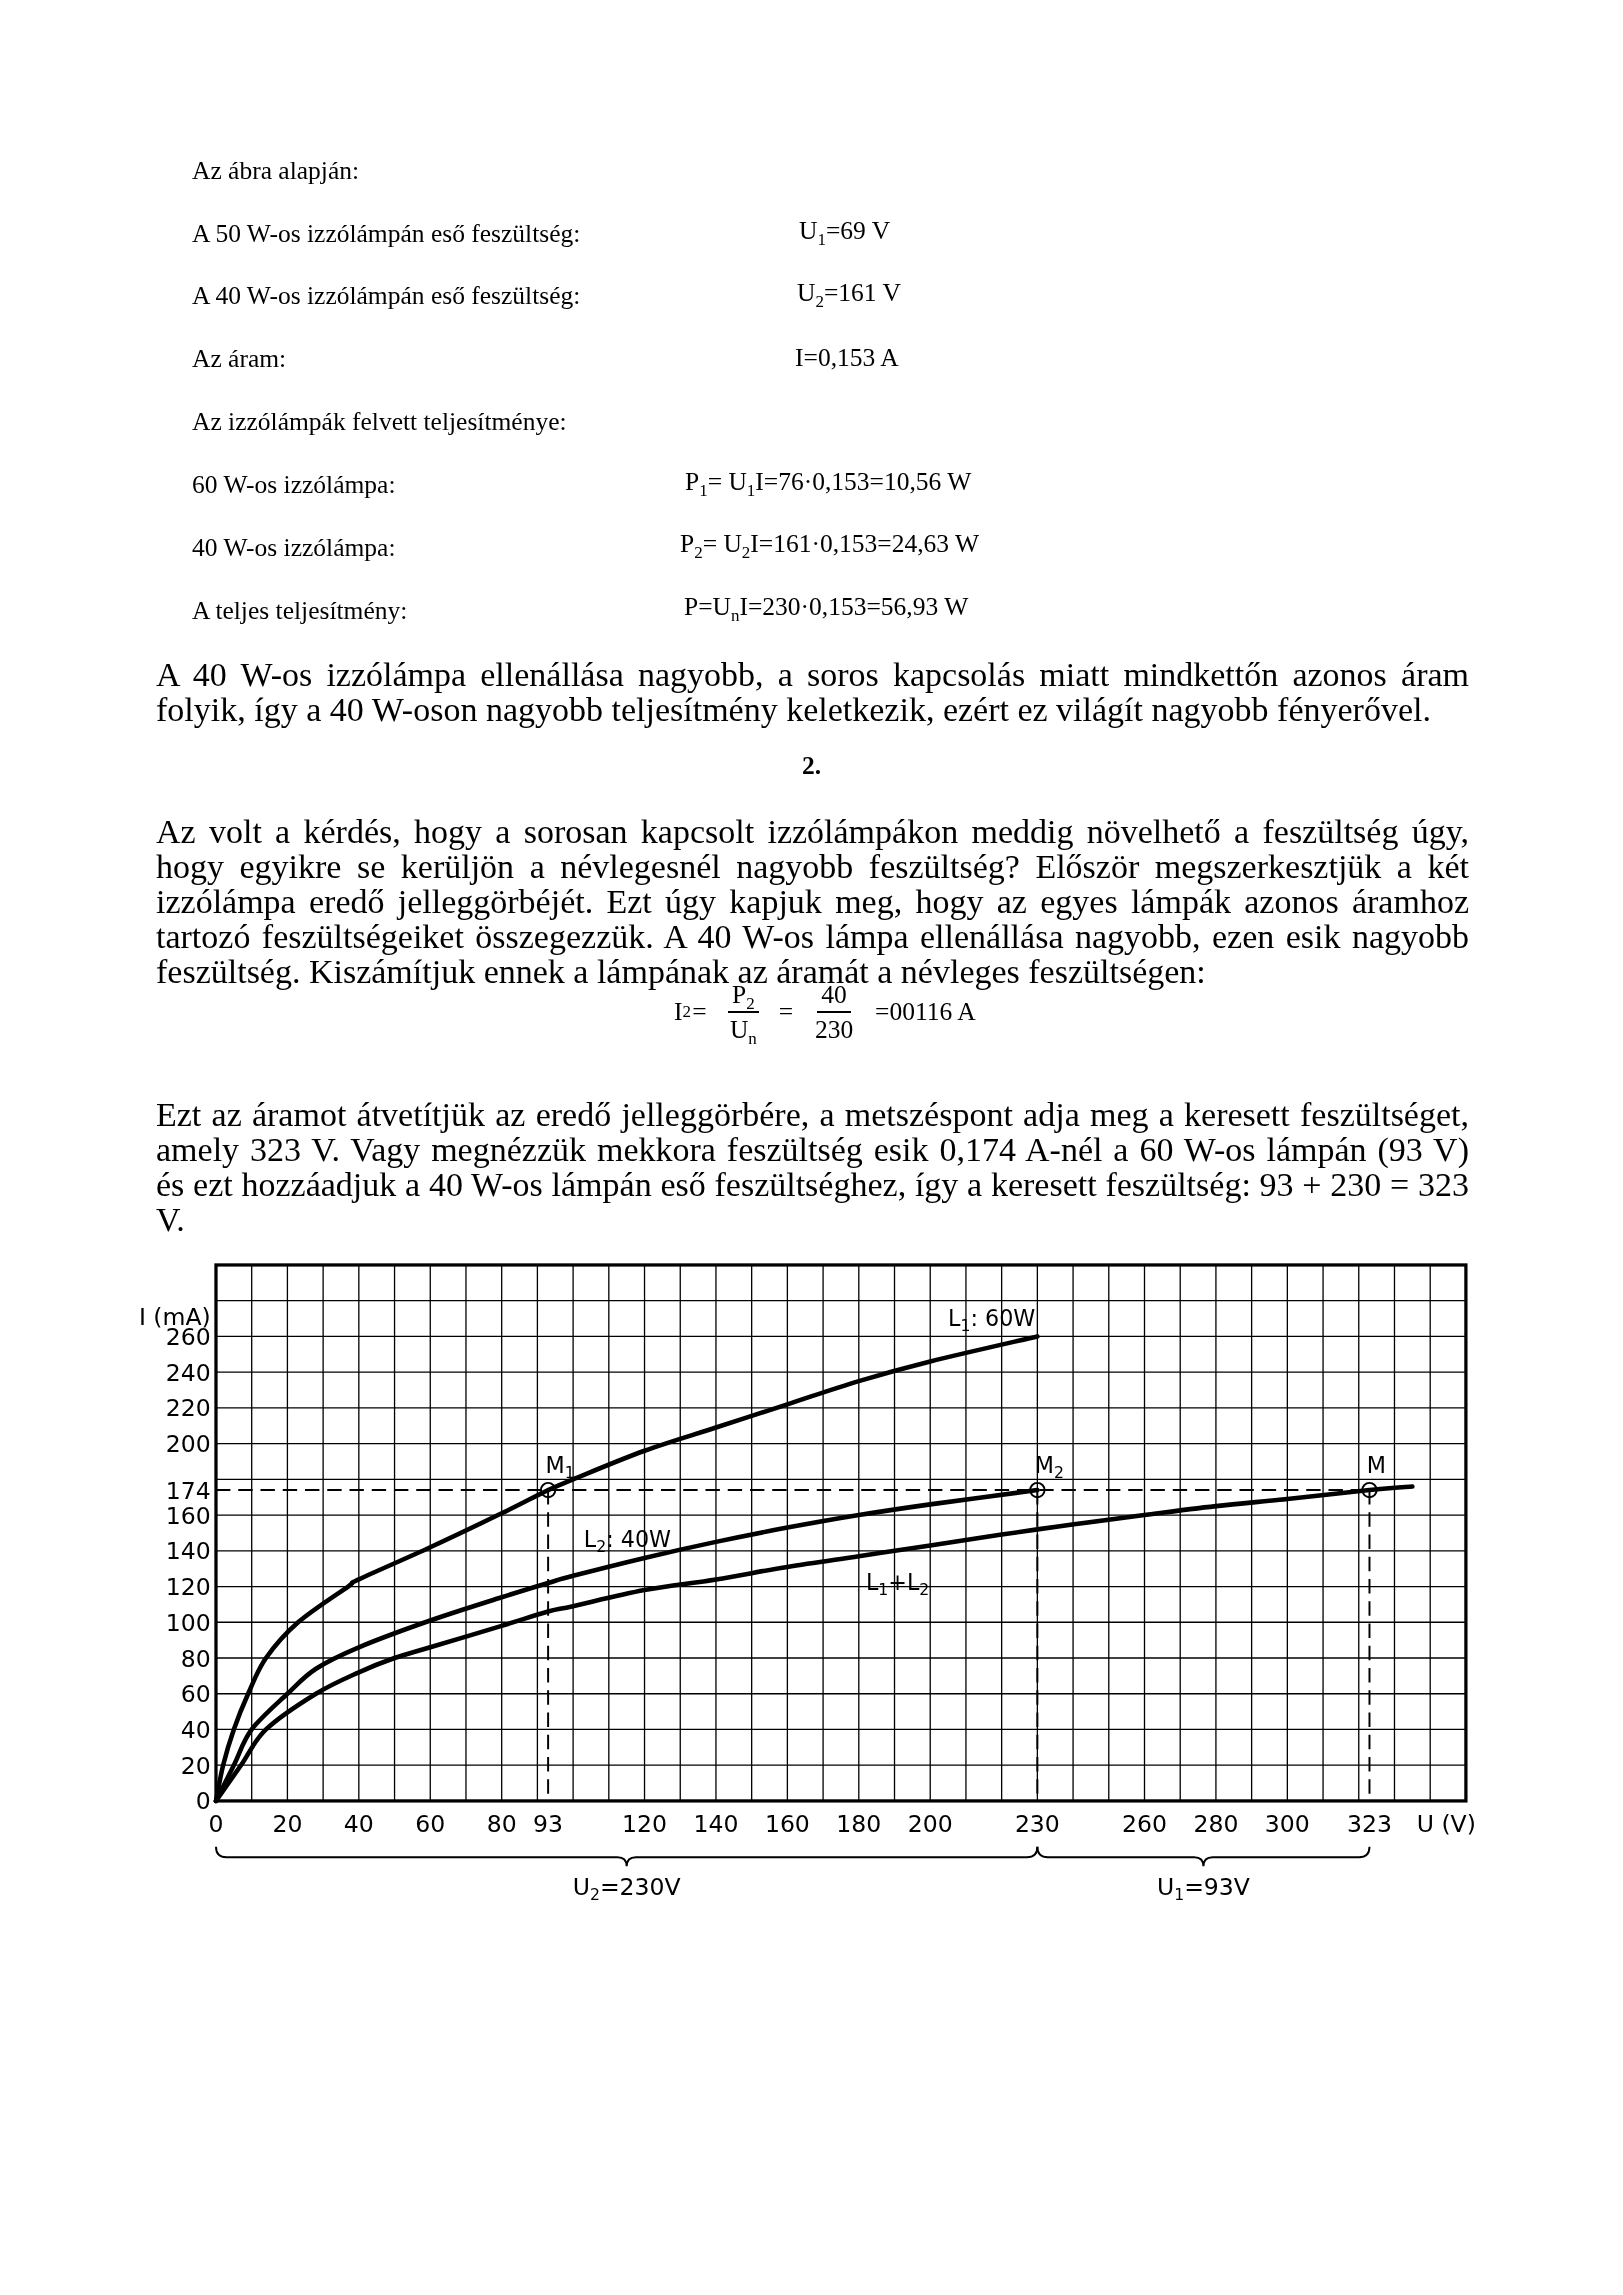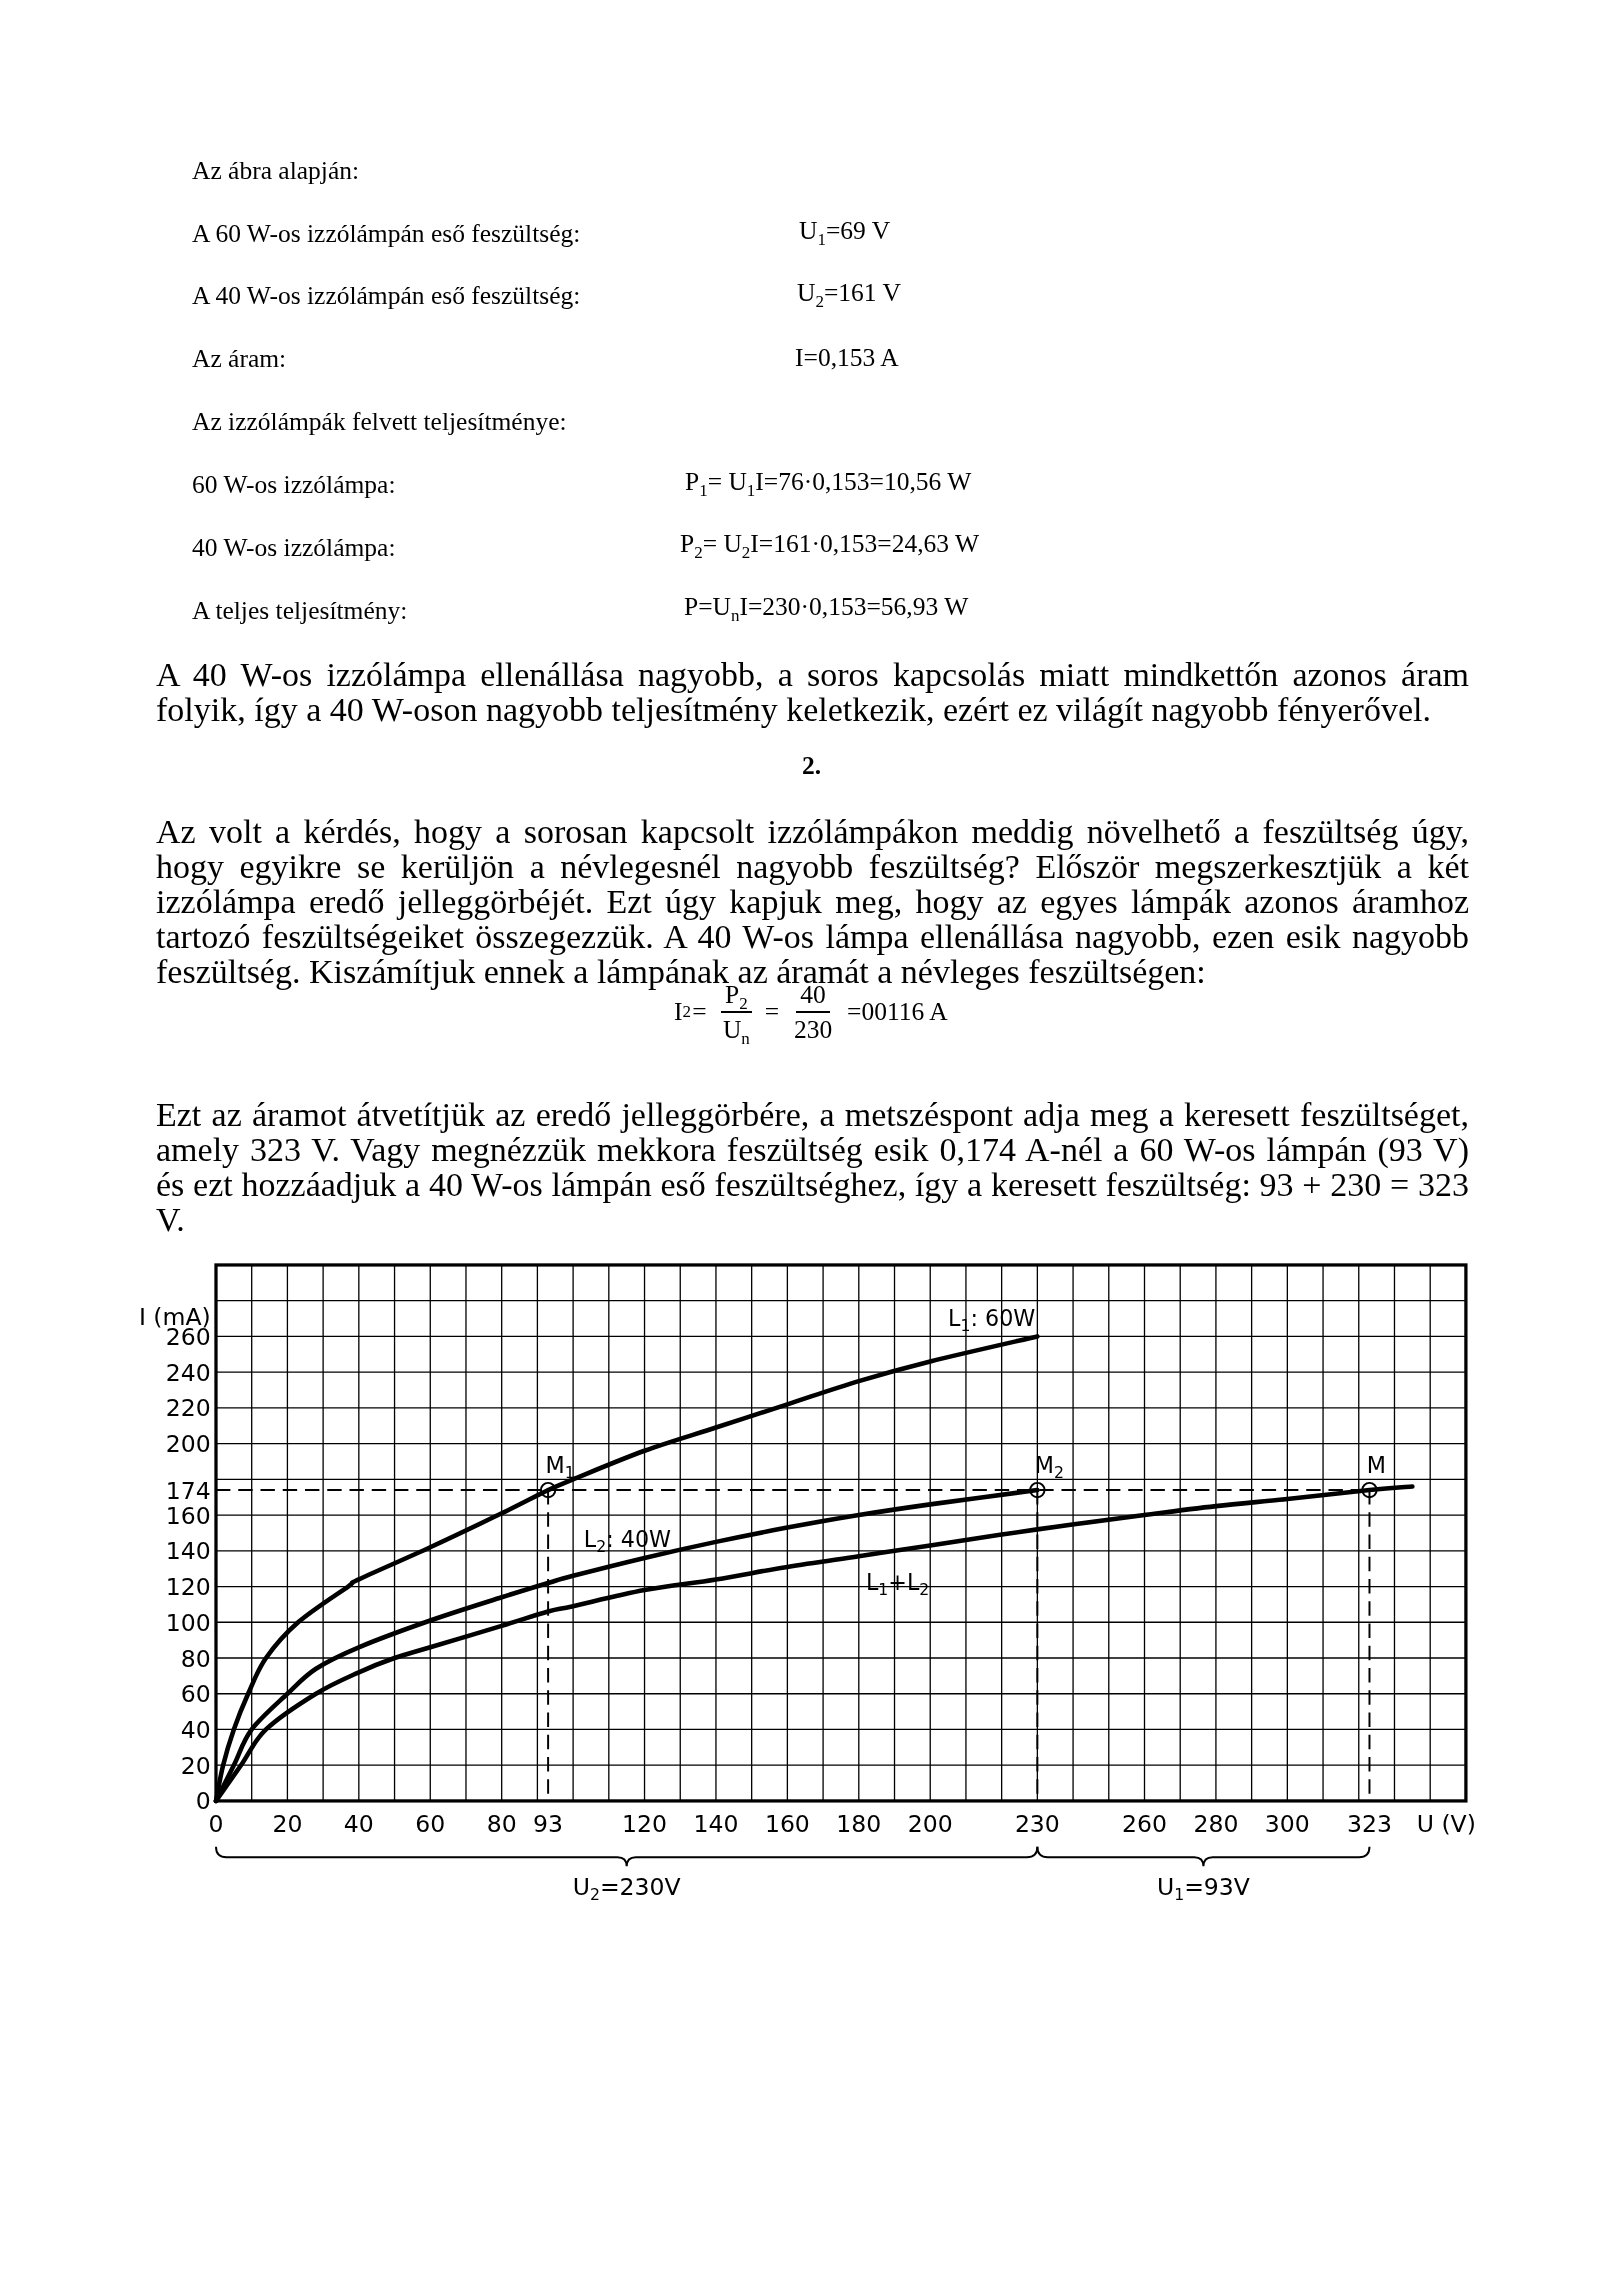"A 60 W-os izzólámpán eső" div.line { text: 60 -> 50 }
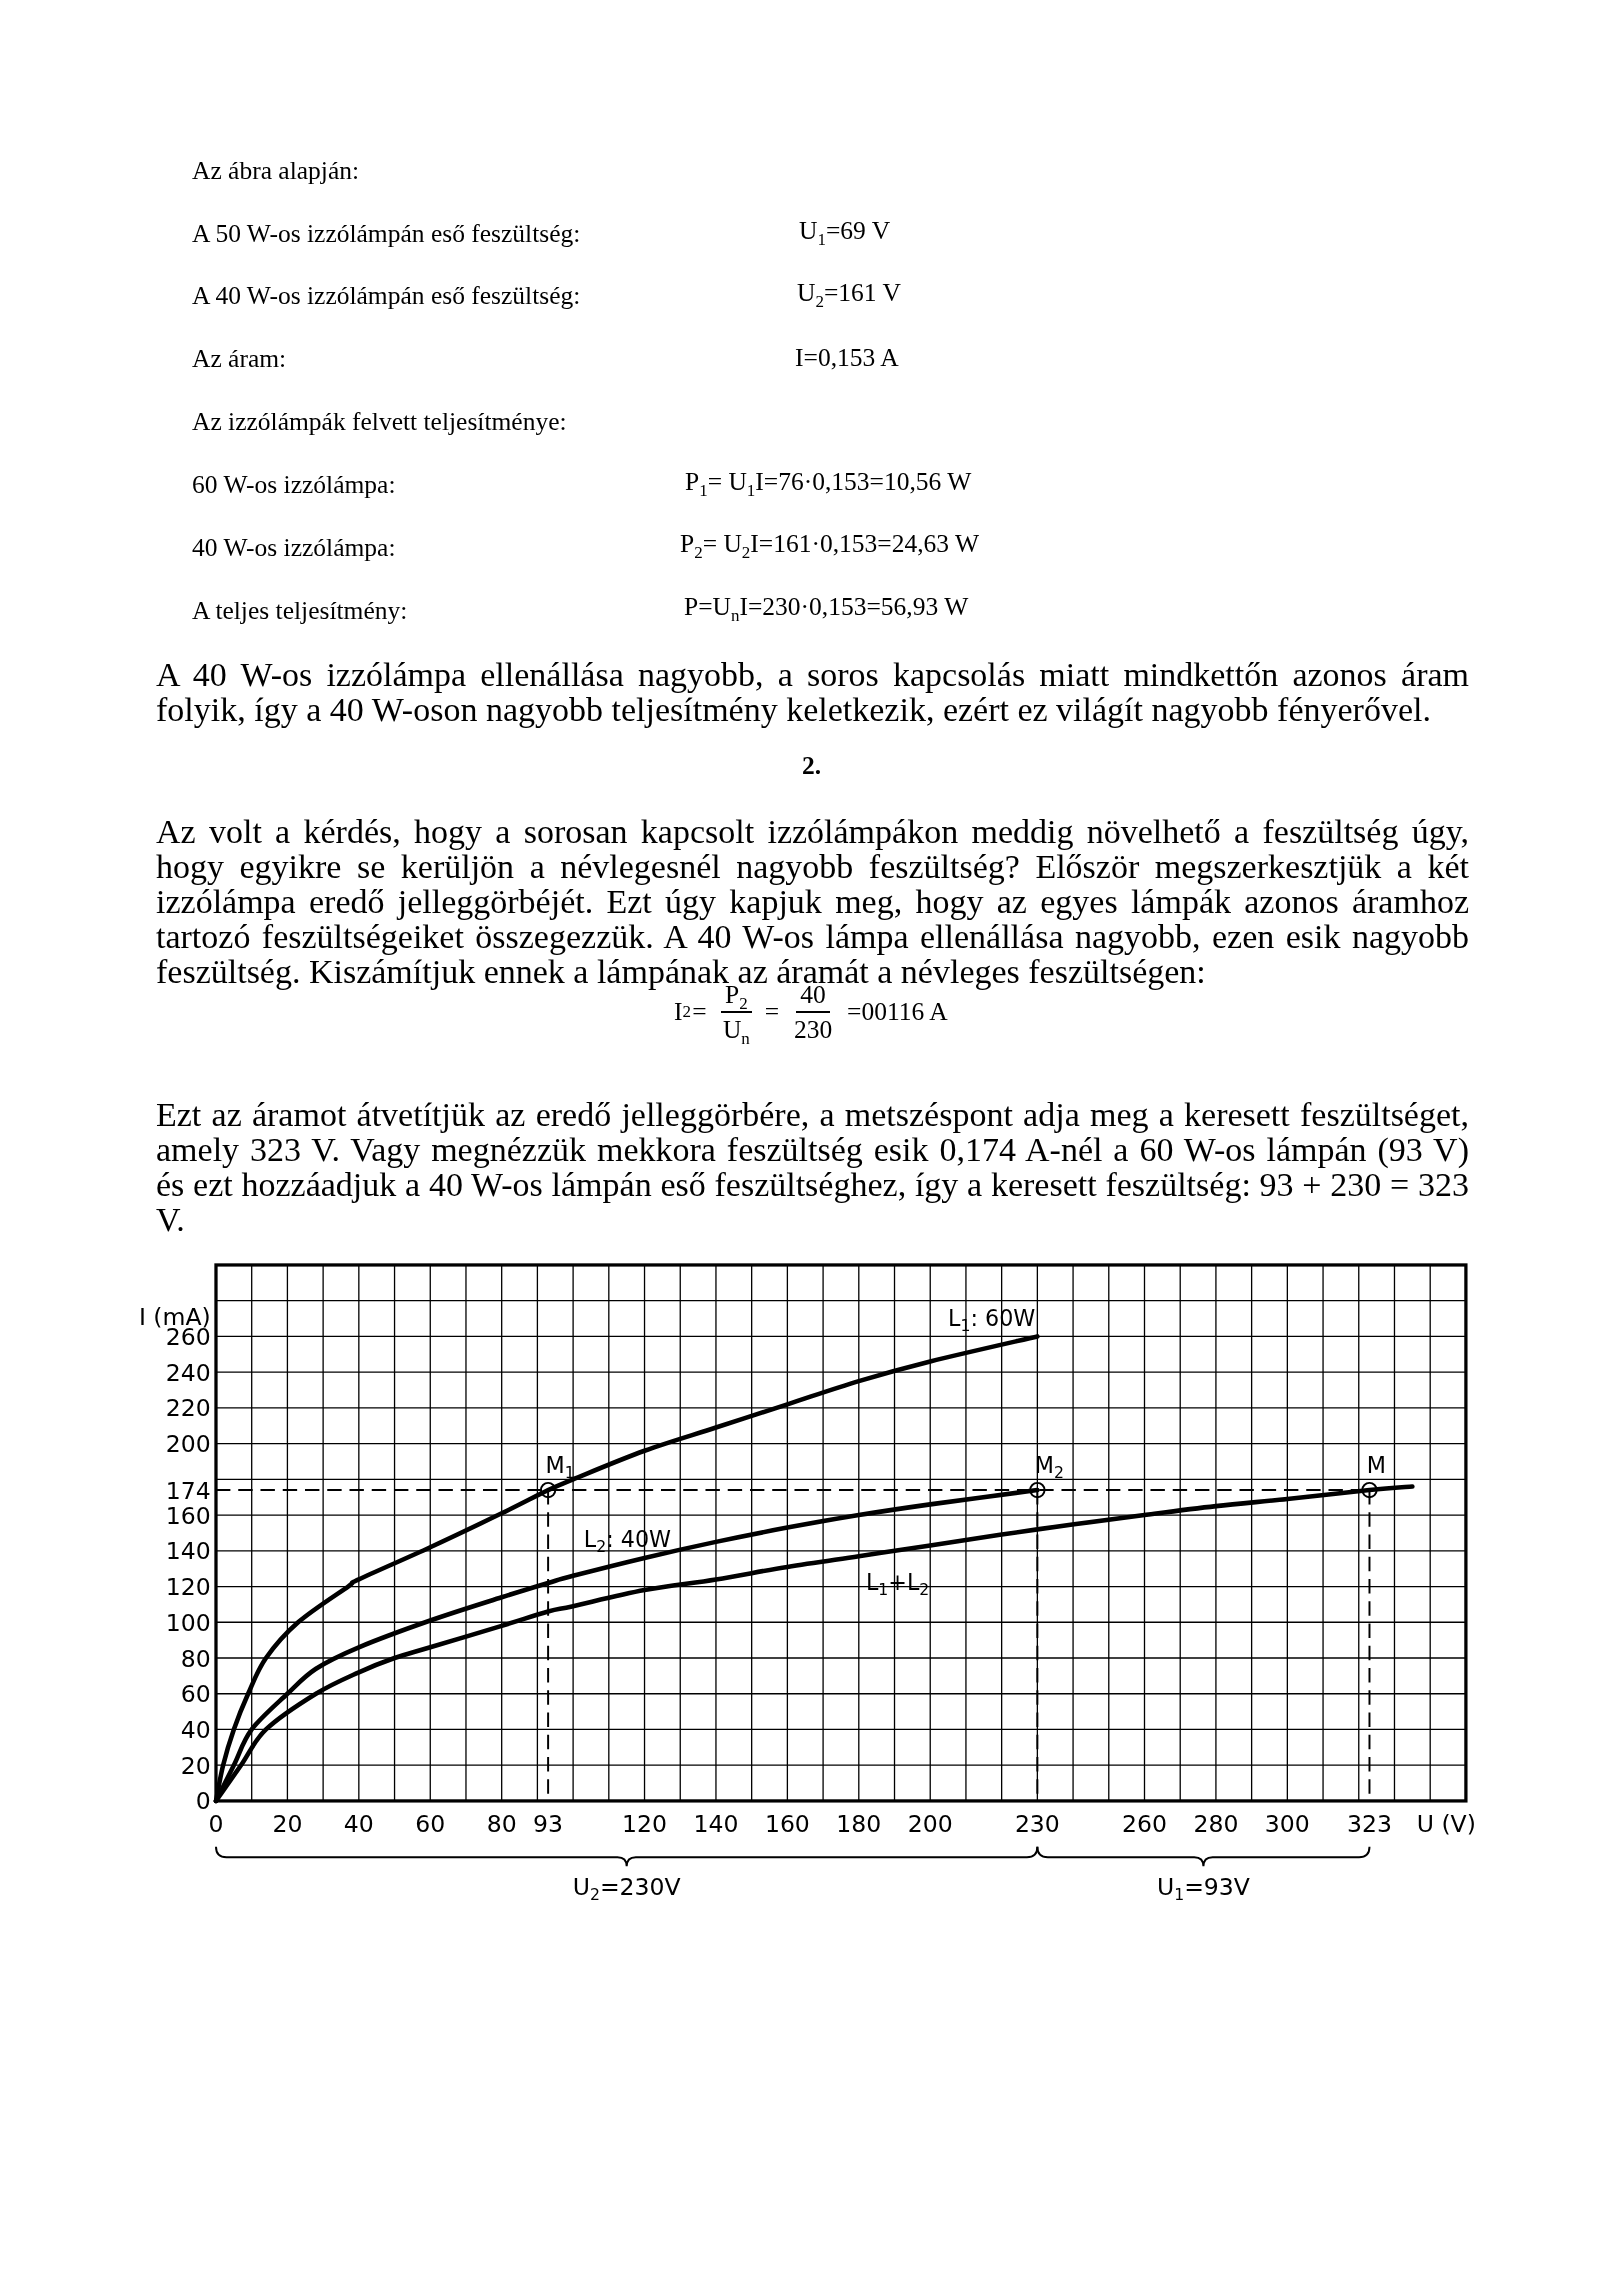"P2" .frac { margin: 0 11px -> 0 18px }
